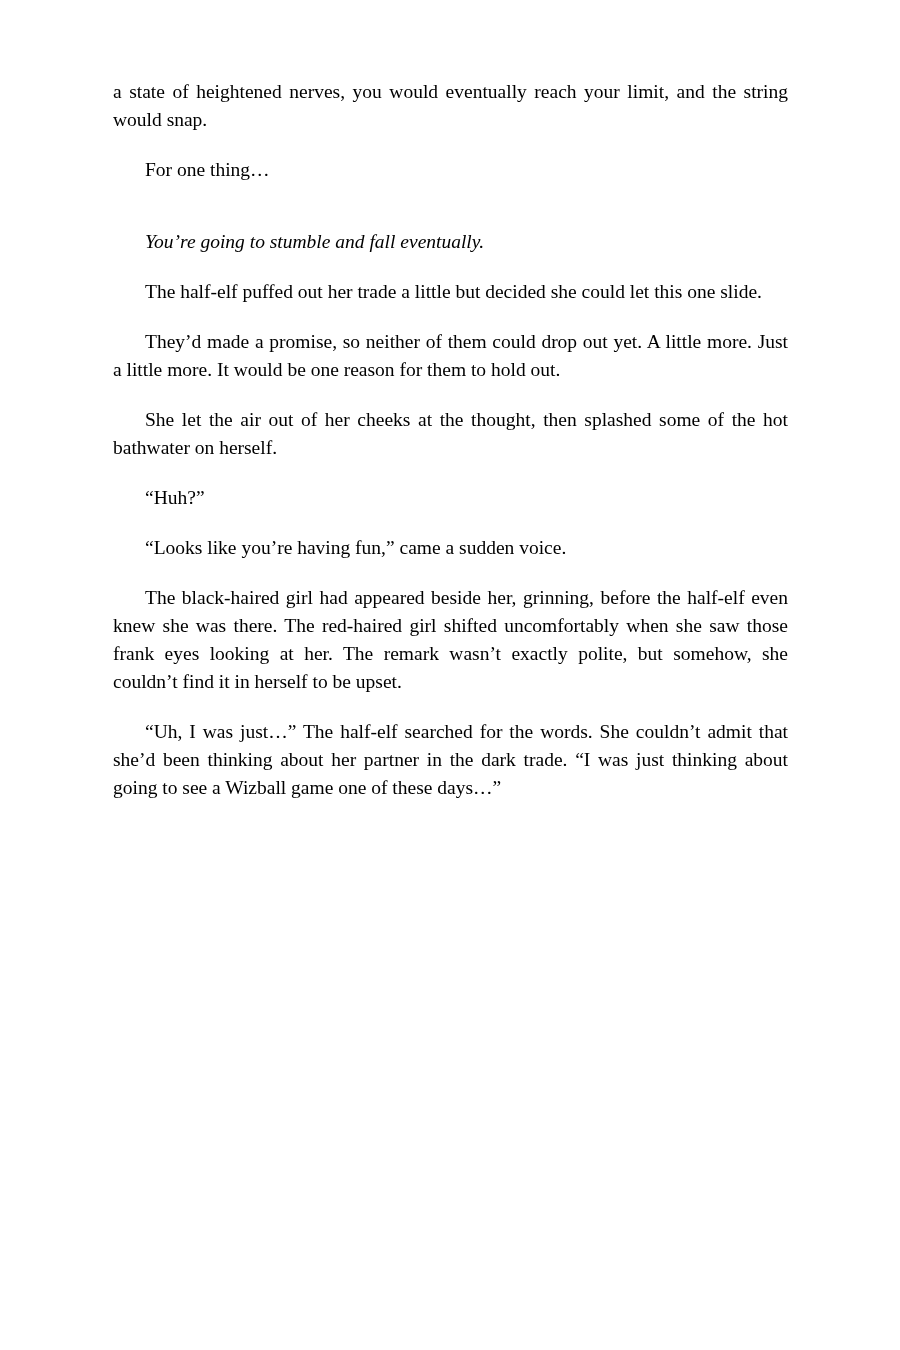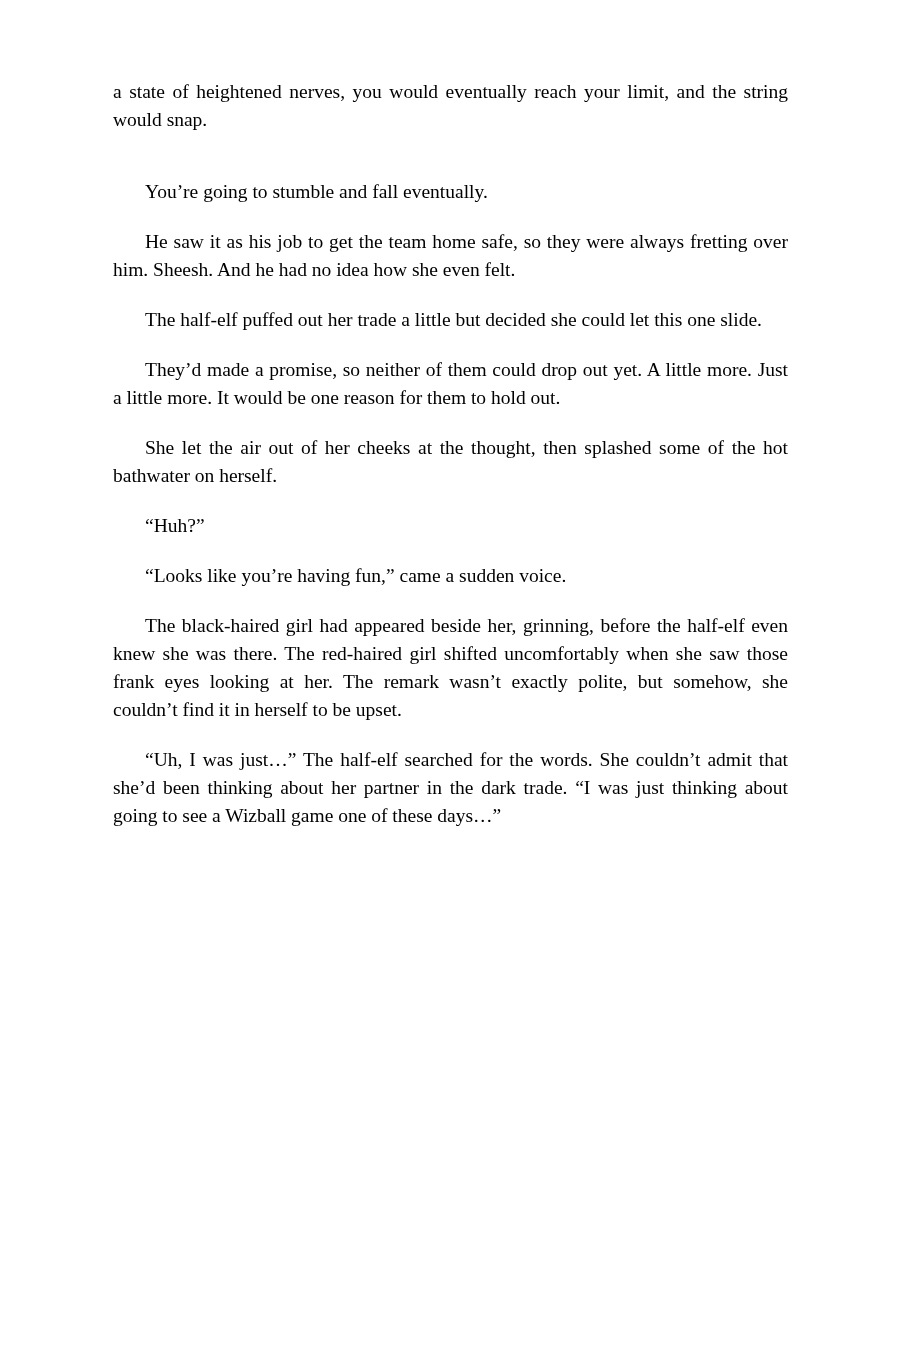"For one thing…" p.para { html: none -> <p>For one thing…</p> }
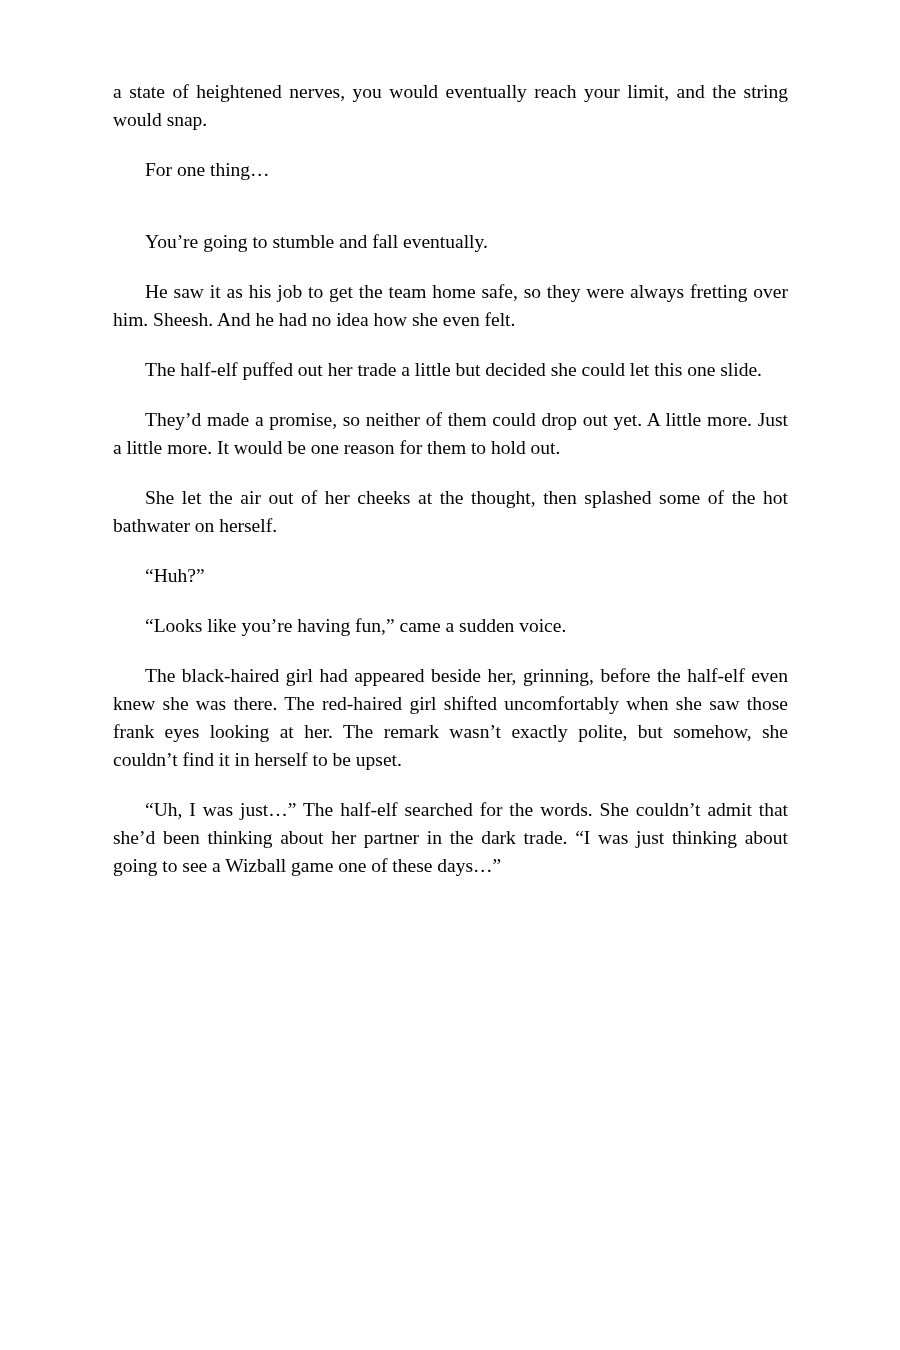"You’re going to stumble and" .para.italic { font-style: none -> italic }
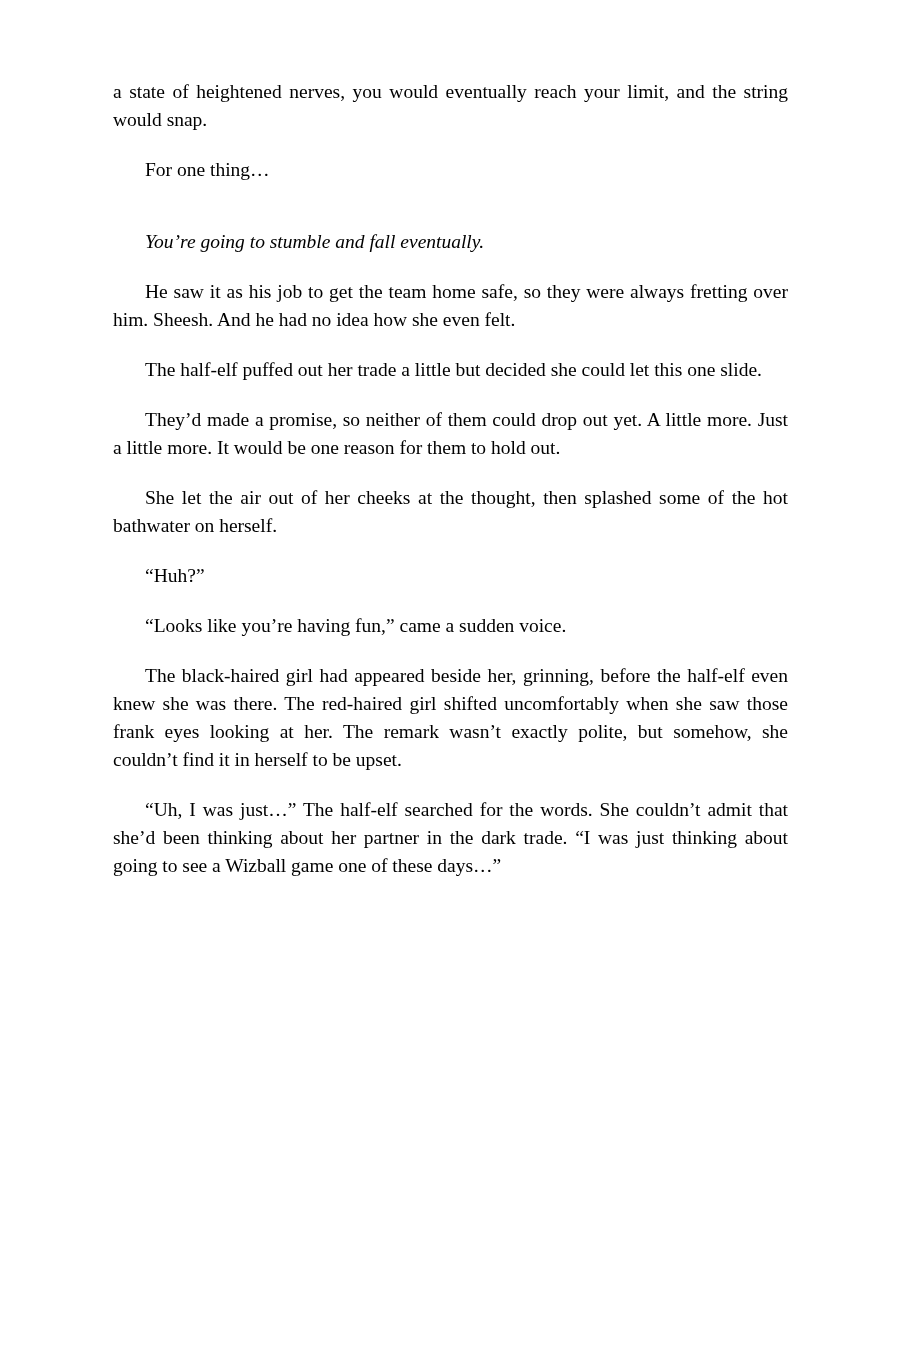"He saw it as his" p.para { html: <p>He saw it as his job to get the team home safe, so they were always fretting over him. Sheesh. And he had no idea how she even felt.</p> -> none }
